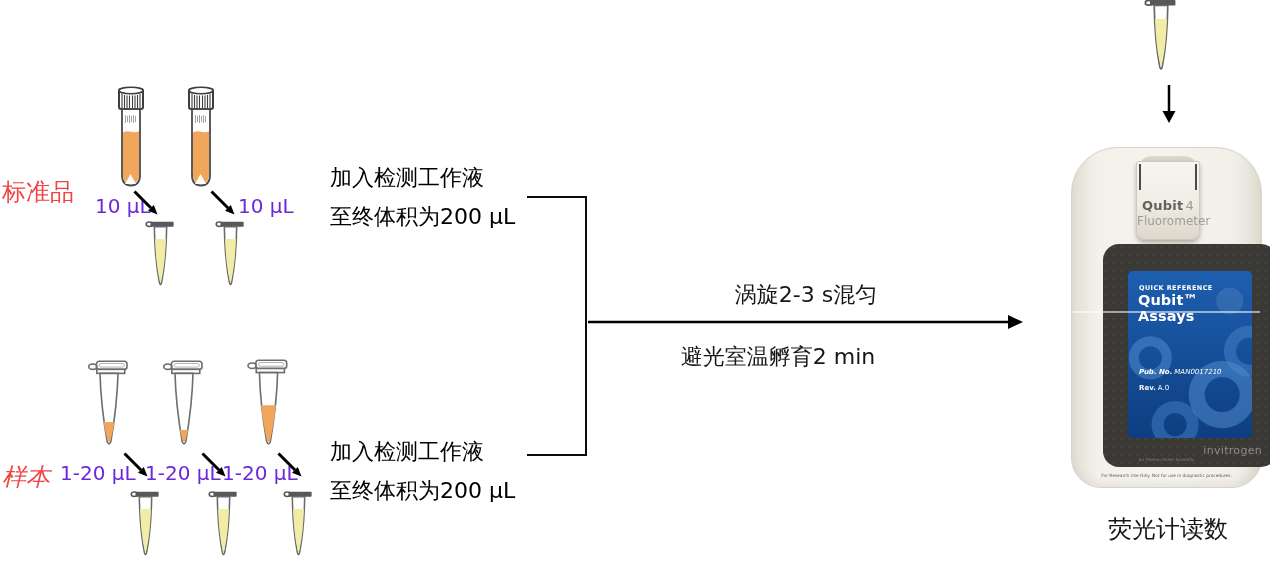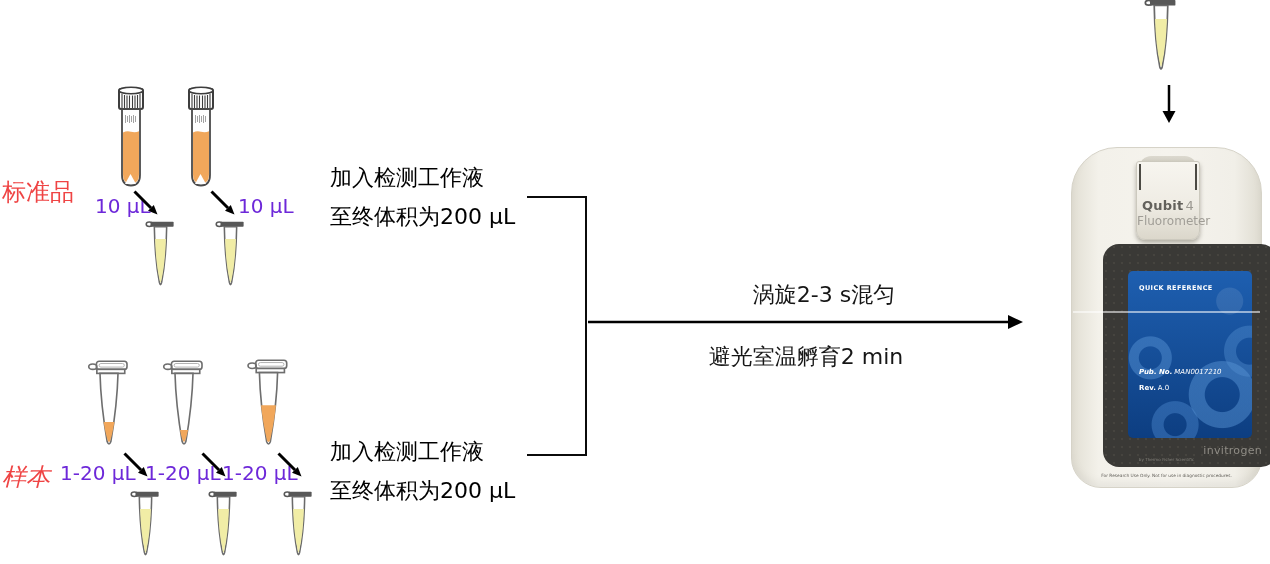"涡旋2-3 s混匀" div.abs { padding-left: 18px -> none }
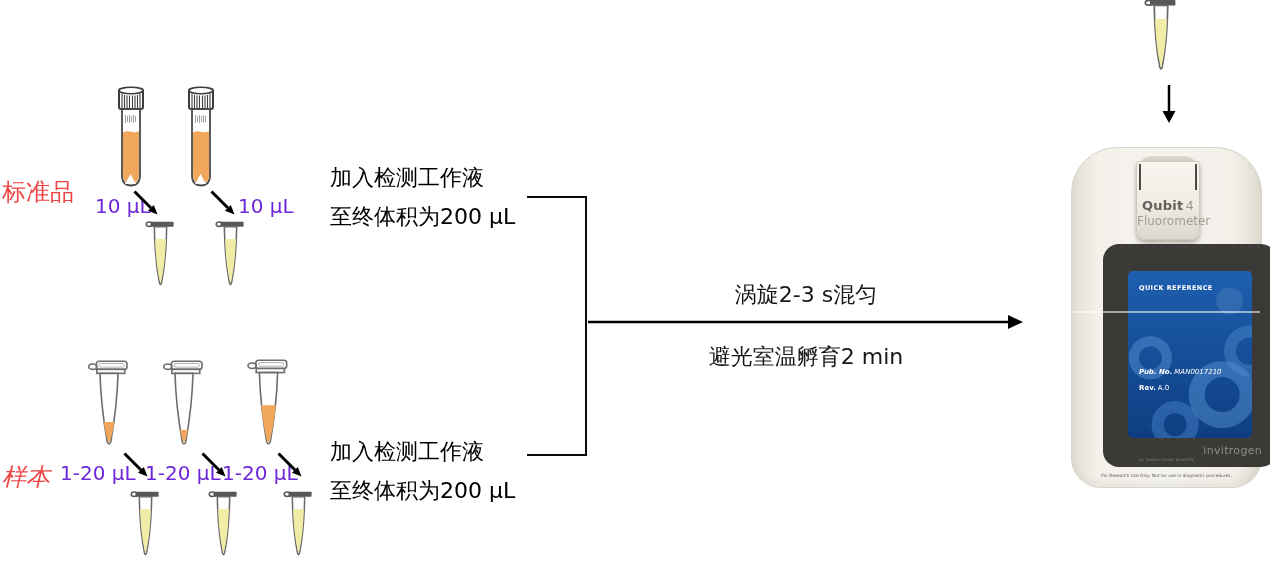"Qubit™ Assays" div.screen-title { html: none -> <div>Qubit™ Assays</div> }
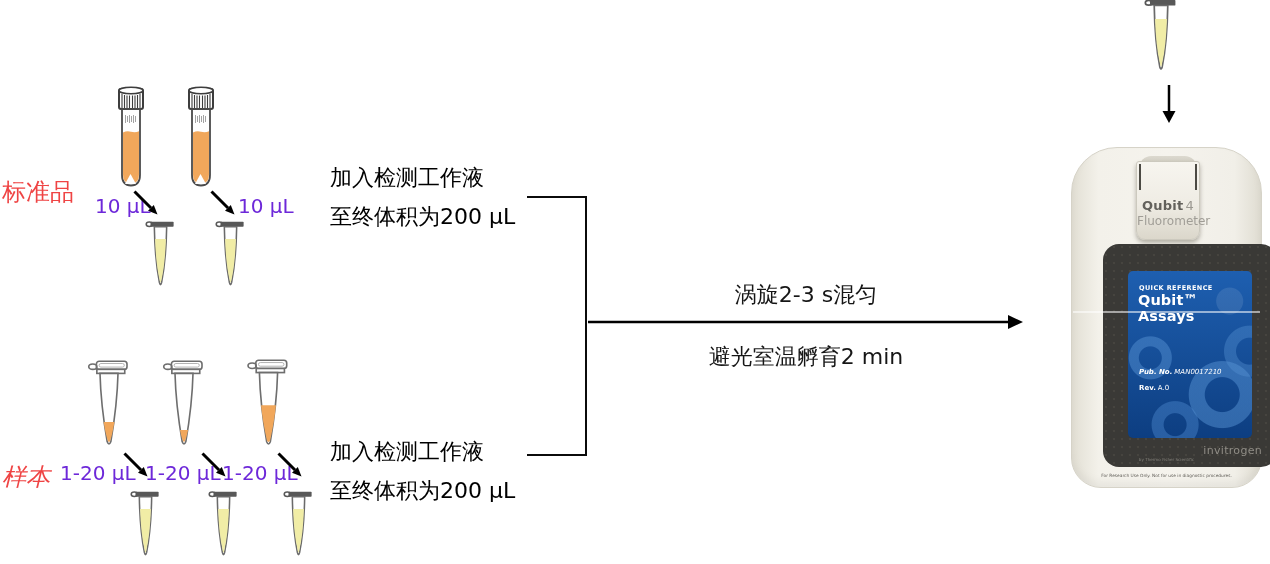"避光室温孵育2 min" div.abs { left: 588px -> 560px }
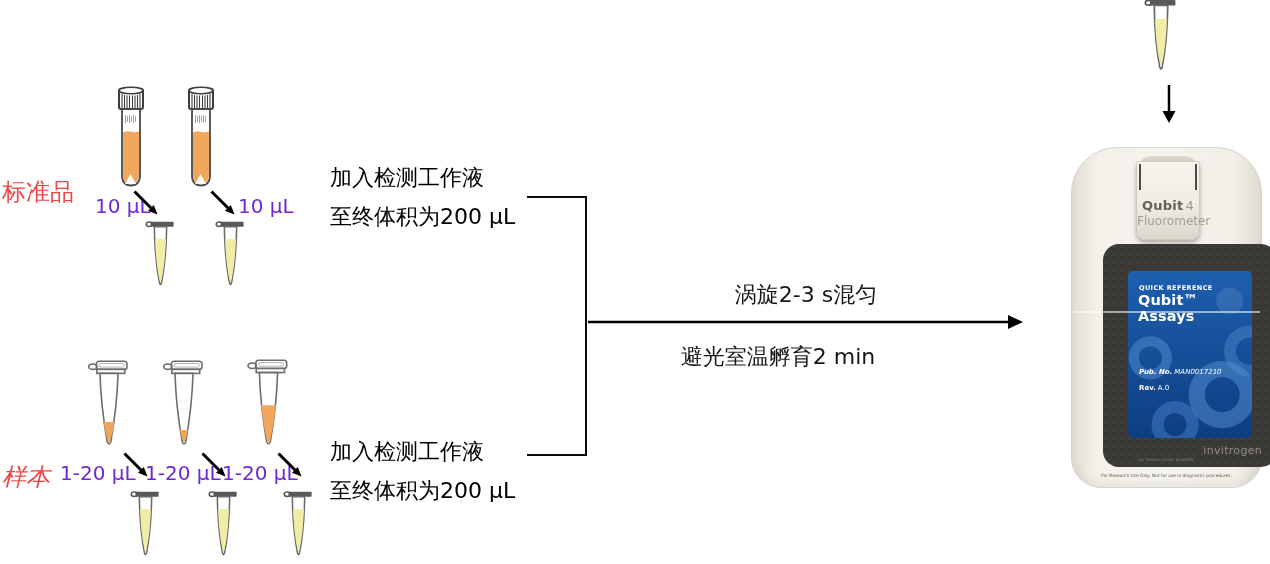"荧光计读数" div.abs { html: none -> <div>荧光计读数</div> }
